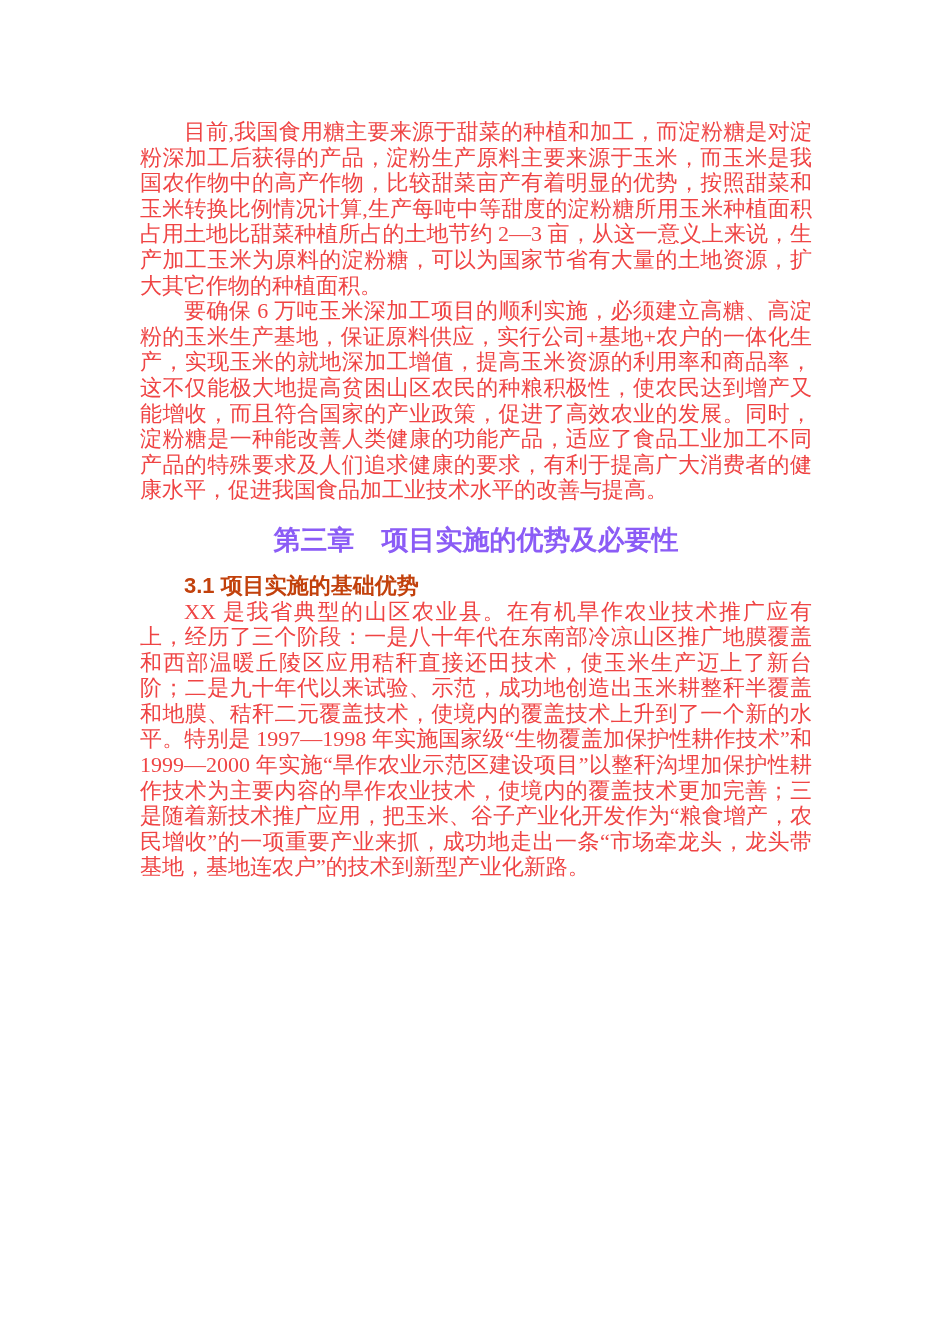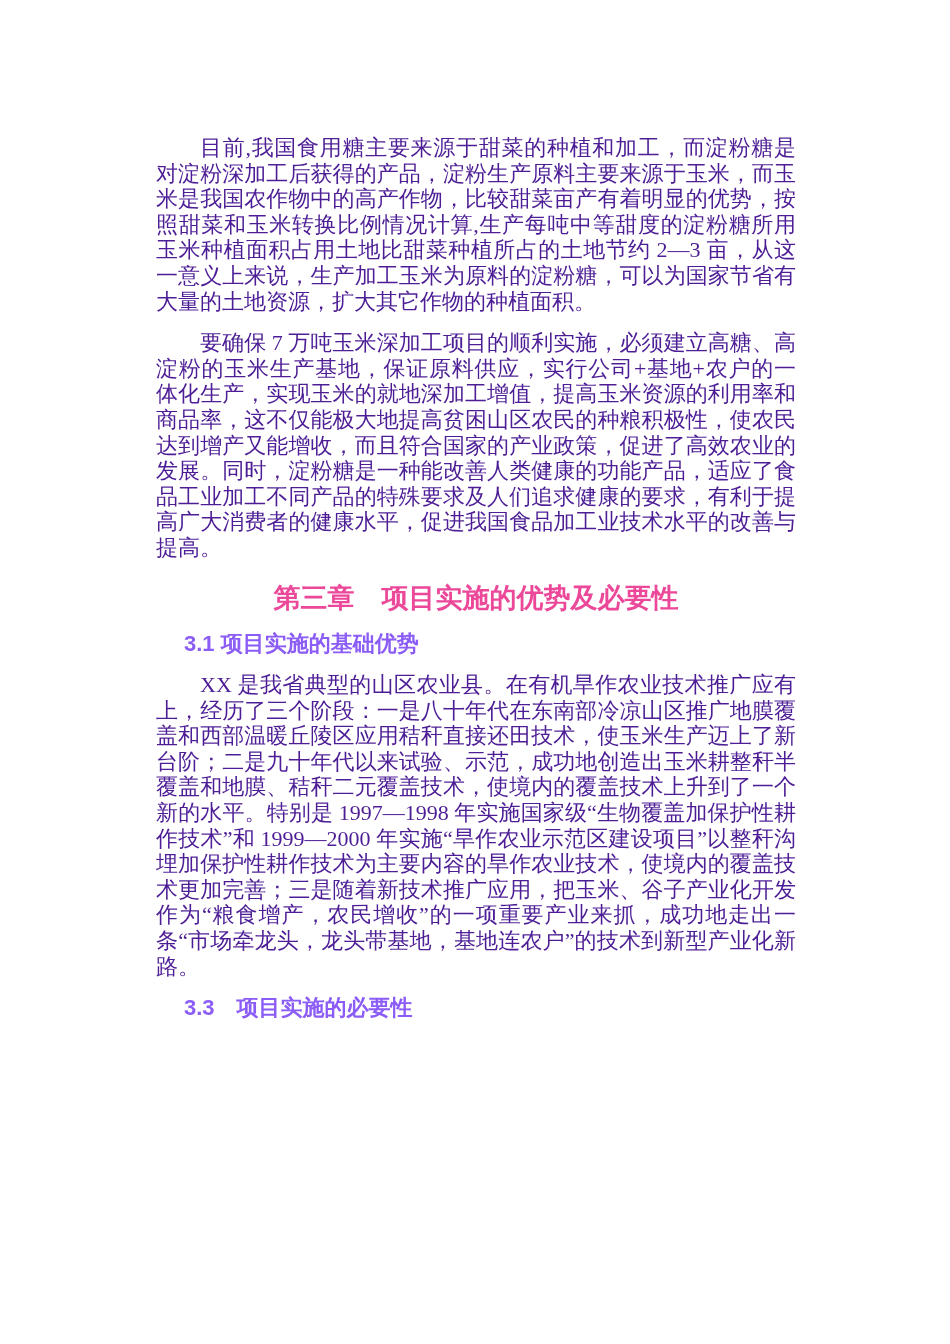"目前,我国食用糖主要来源于甜菜的种植和加工，而淀粉糖是对淀粉深加工后获得的产品，" p.body-para { color: #4c1d95 -> #ef4444; margin: 16px -> 0 }
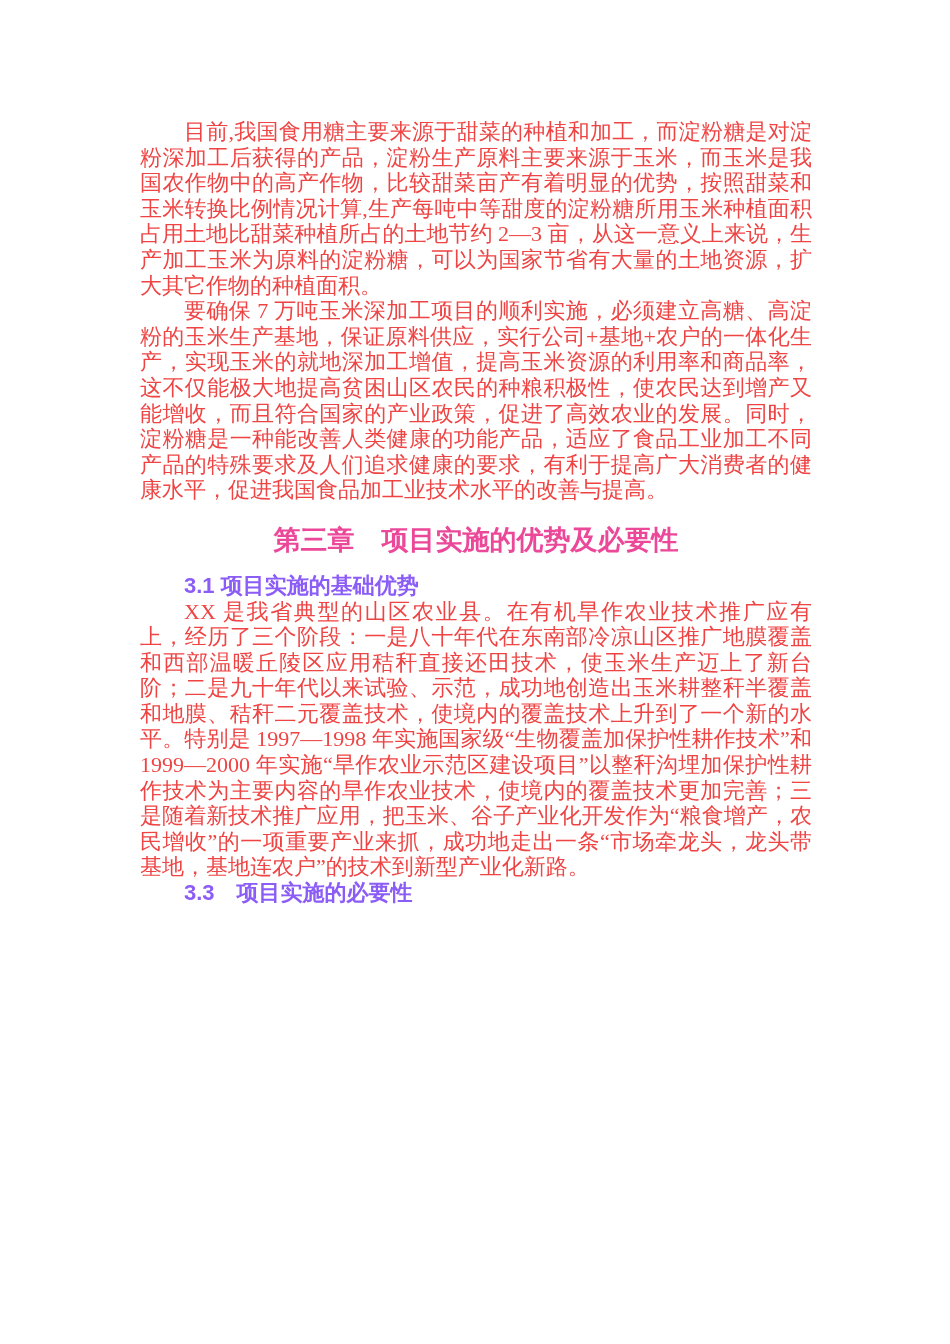"要确保 7" p.body-para { text: 7 -> 6 }
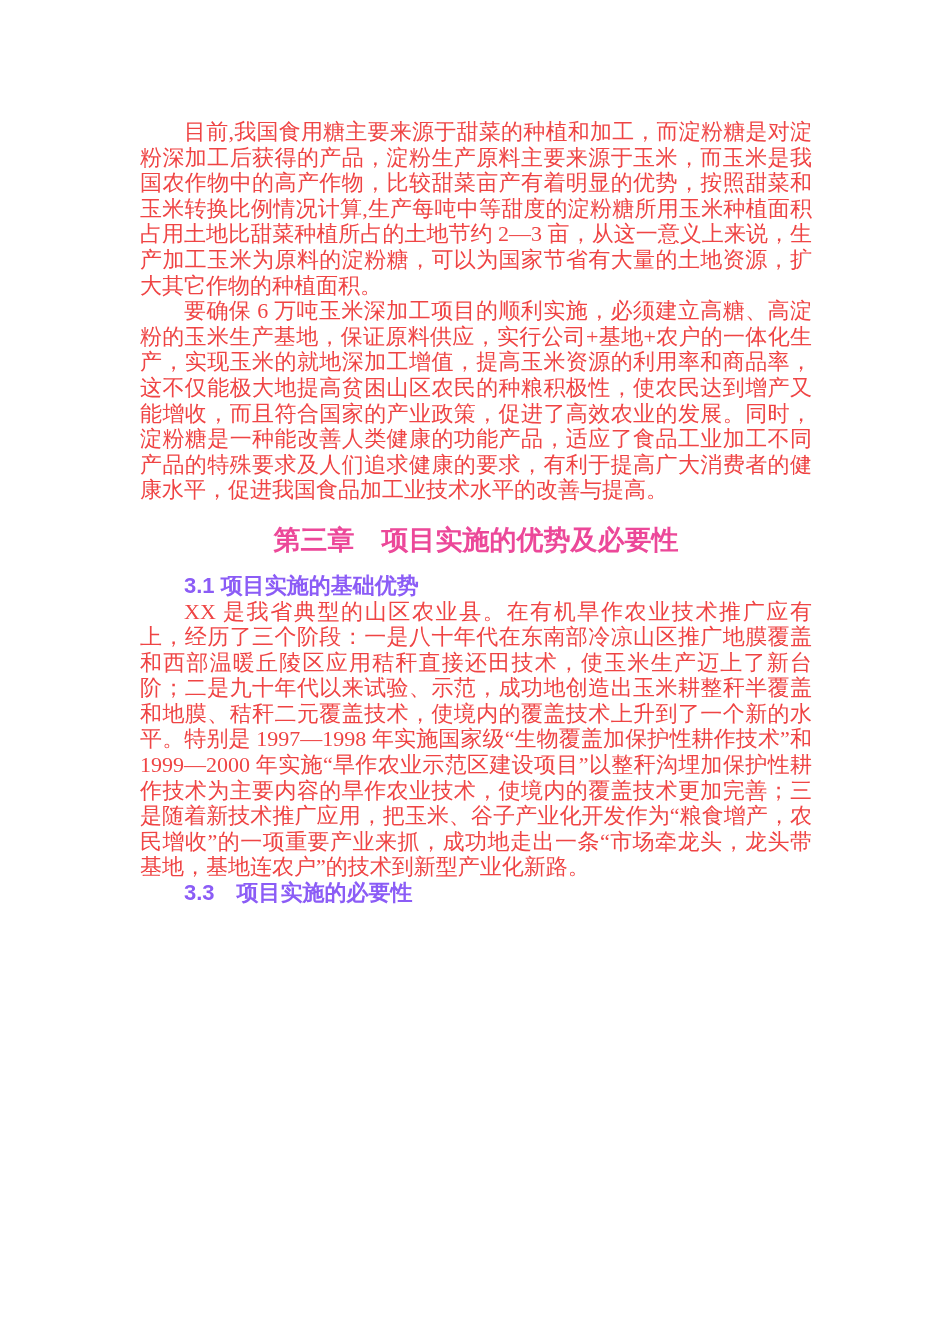"第三章 项目实施的优势及必要性" h1.chapter-heading { color: #ec4899 -> #8b5cf6 }
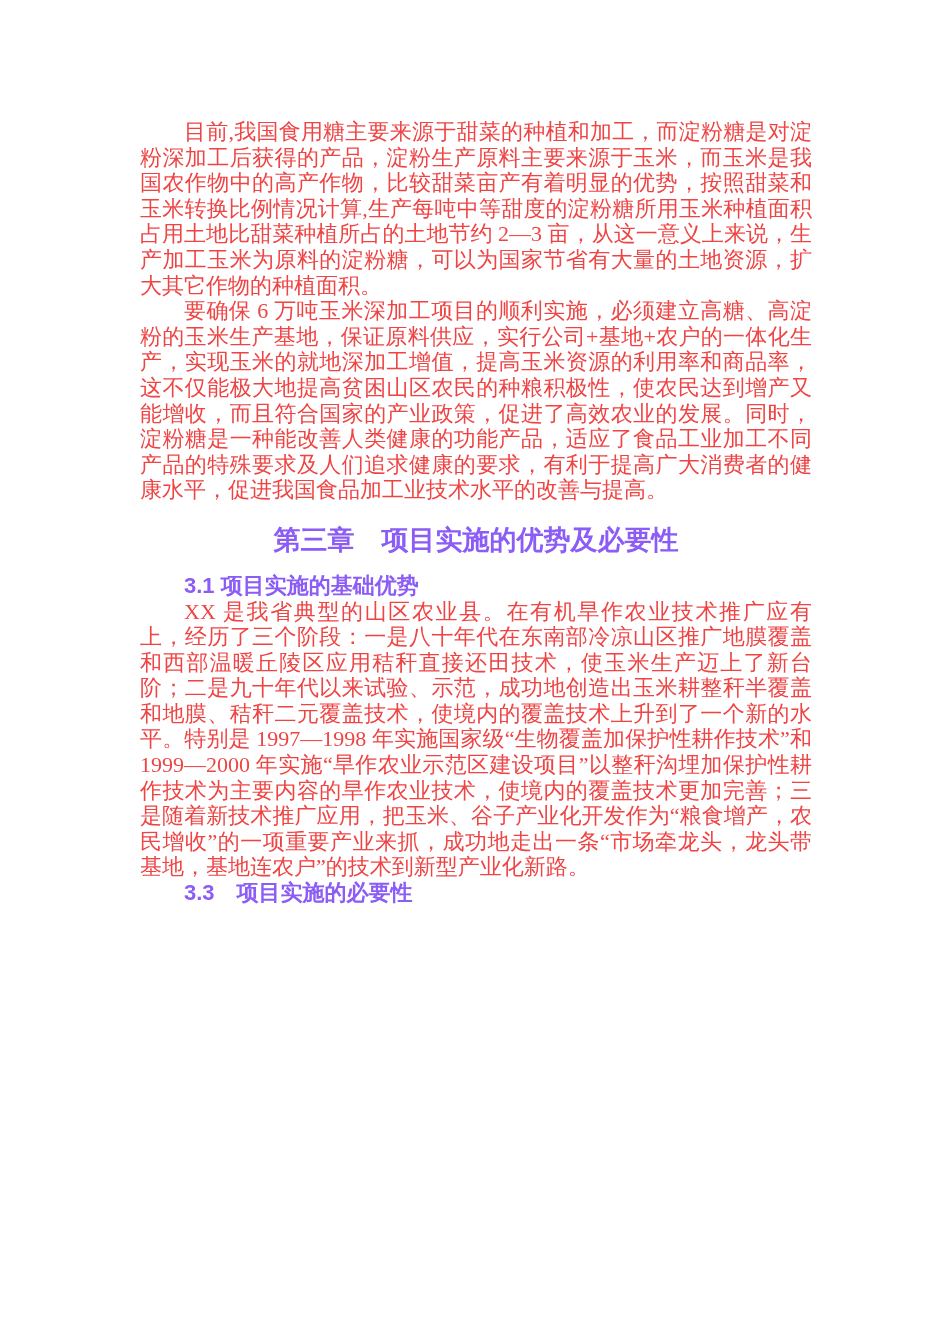"3.1 项目实施的基础优势" h2.section-heading { color: #8b5cf6 -> #c2410c }
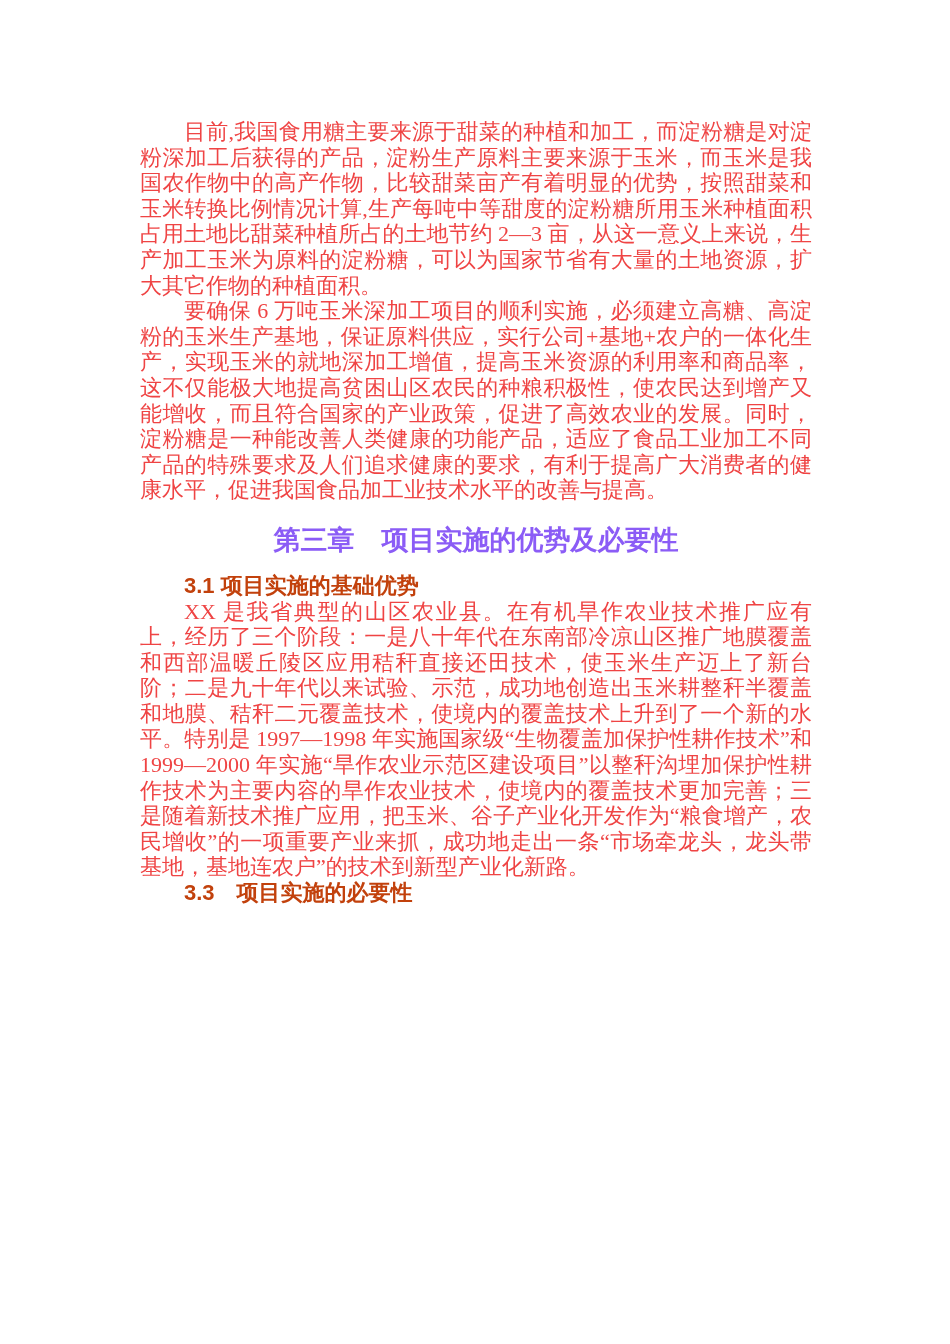"3.3 项目实施的必要性" h2.section-heading { html: <h2>3.3 项目实施的必要性</h2> -> none }
